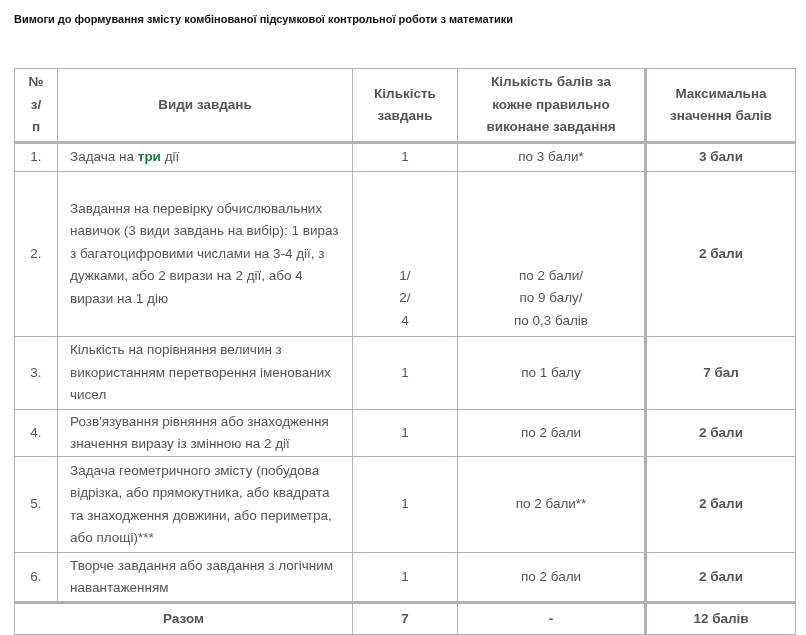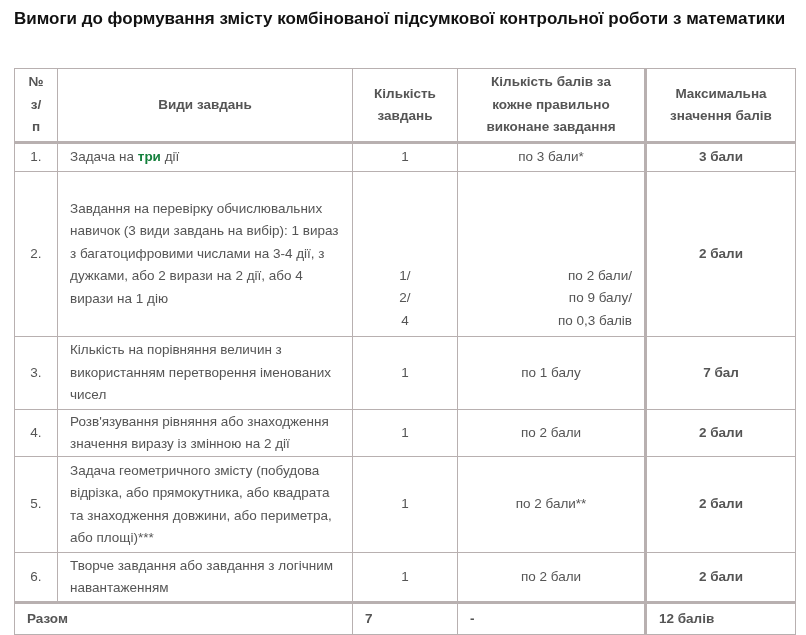"Вимоги до формування змісту комбінованої" .title { font-size: 17px -> 11px }
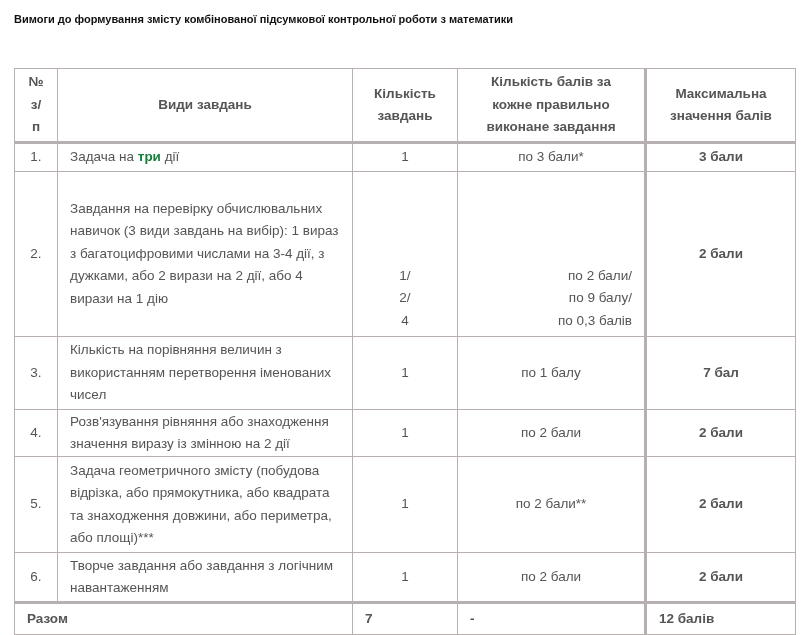"по 2 бали/" td.center { text-align: right -> none }
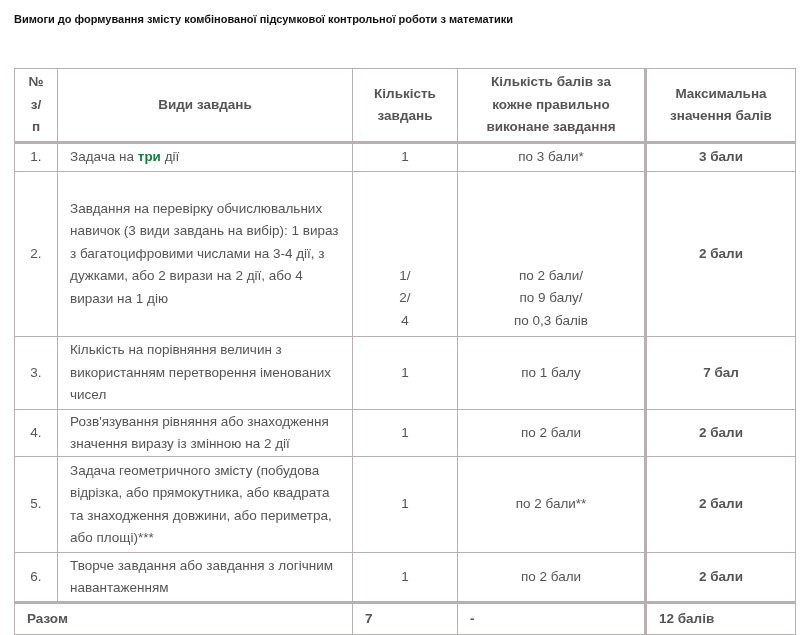"Разом" tr.total td { text-align: left -> center }
